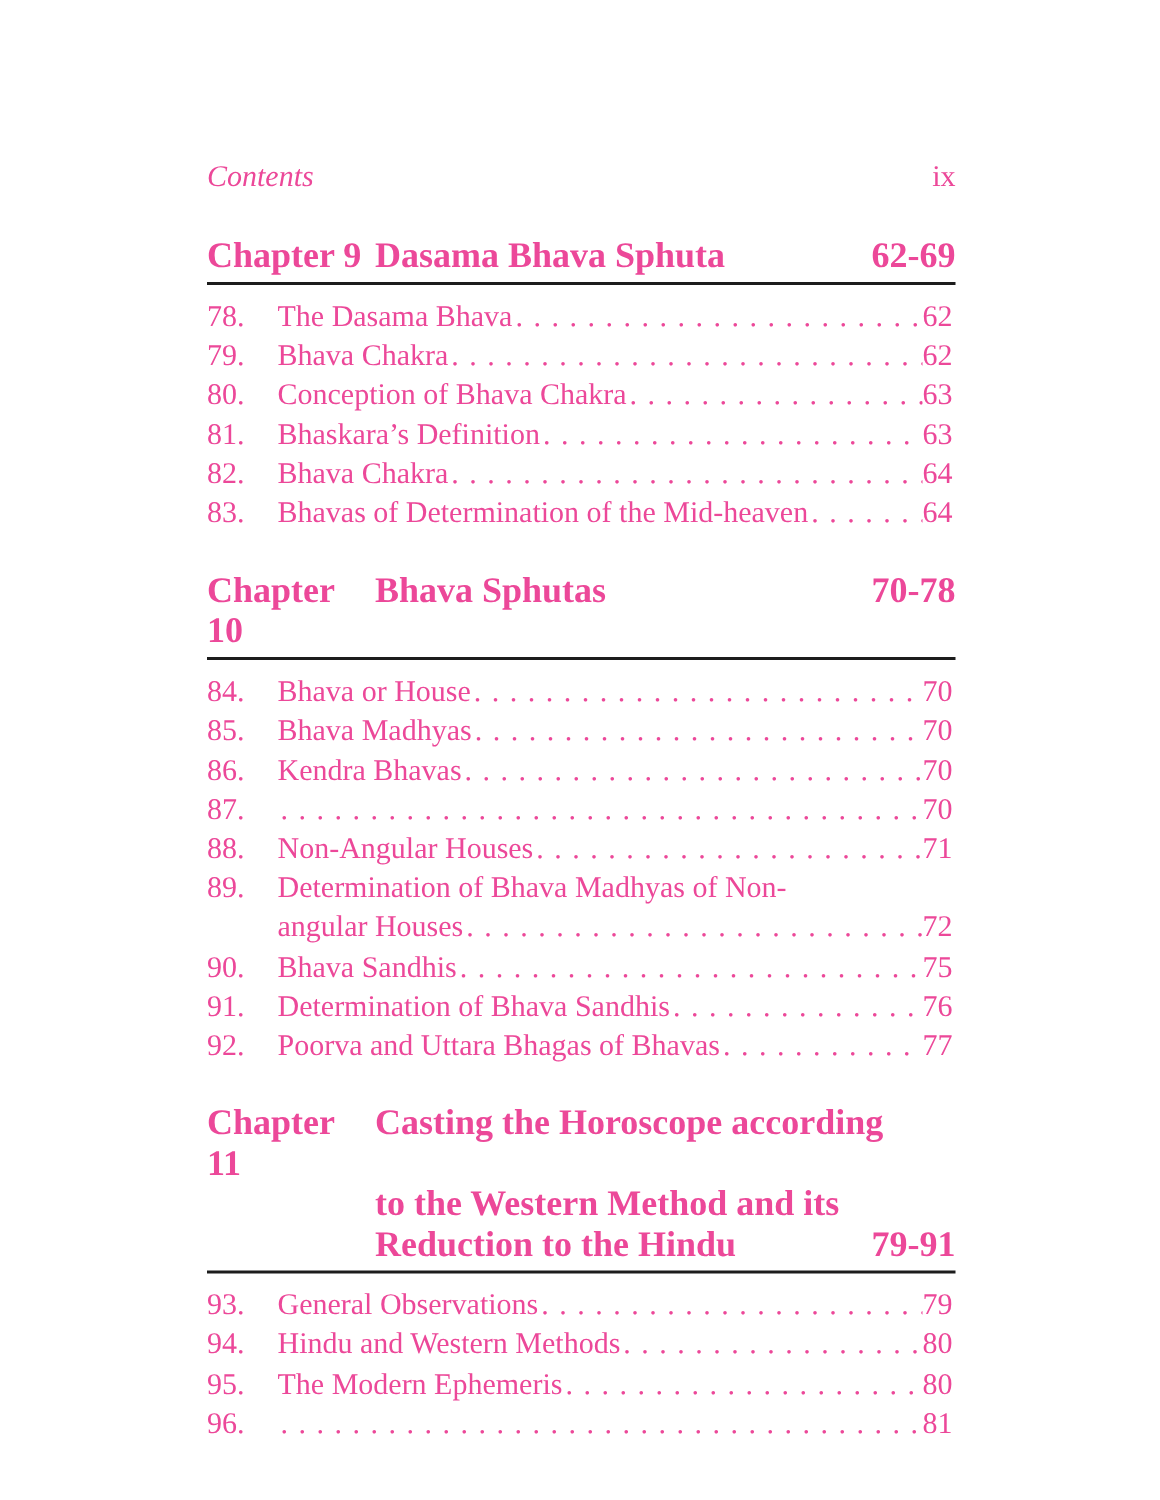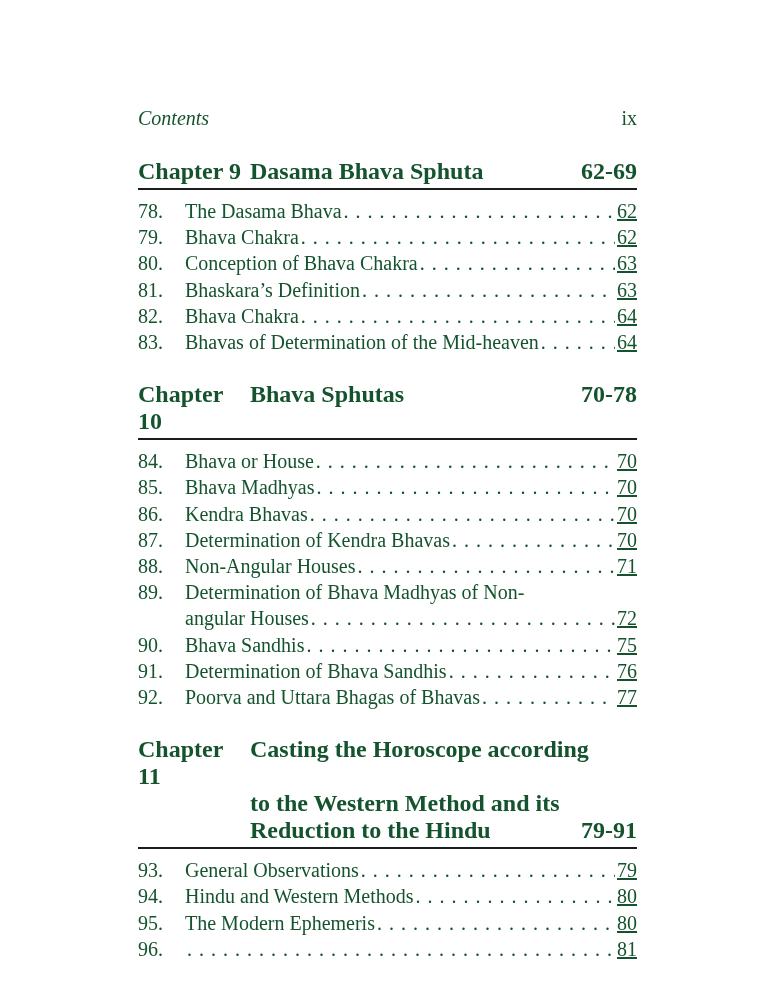"Contents" .page { color: #14532d -> #ec4899 }
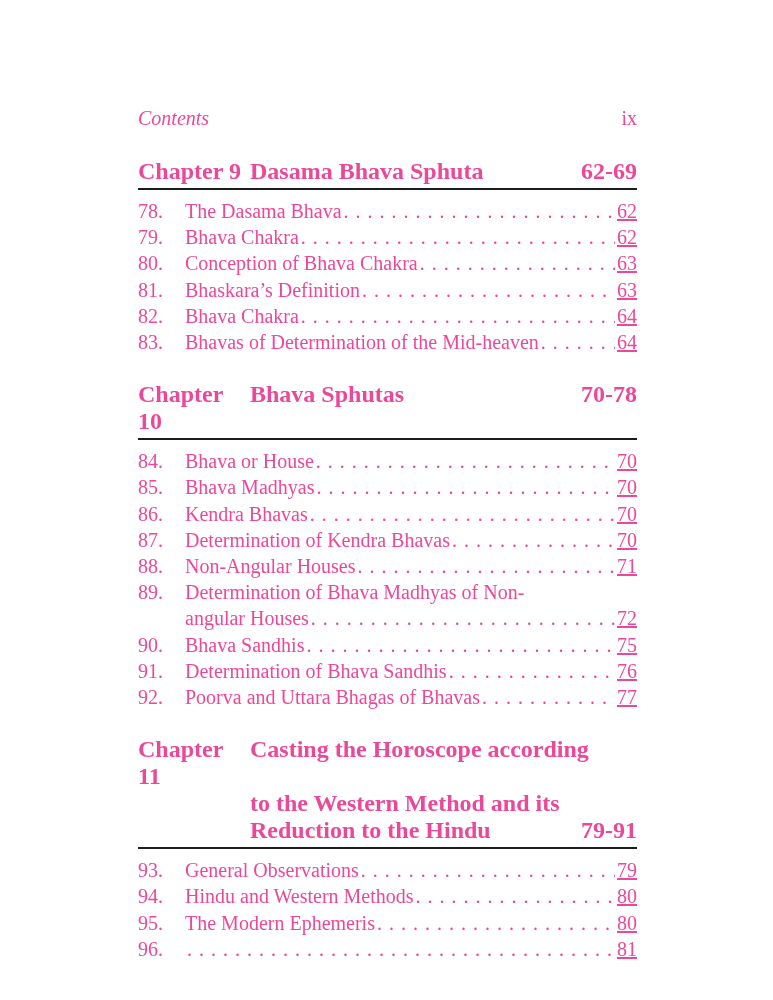"62" .e-page { text-align: right -> left; text-decoration: underline -> none }
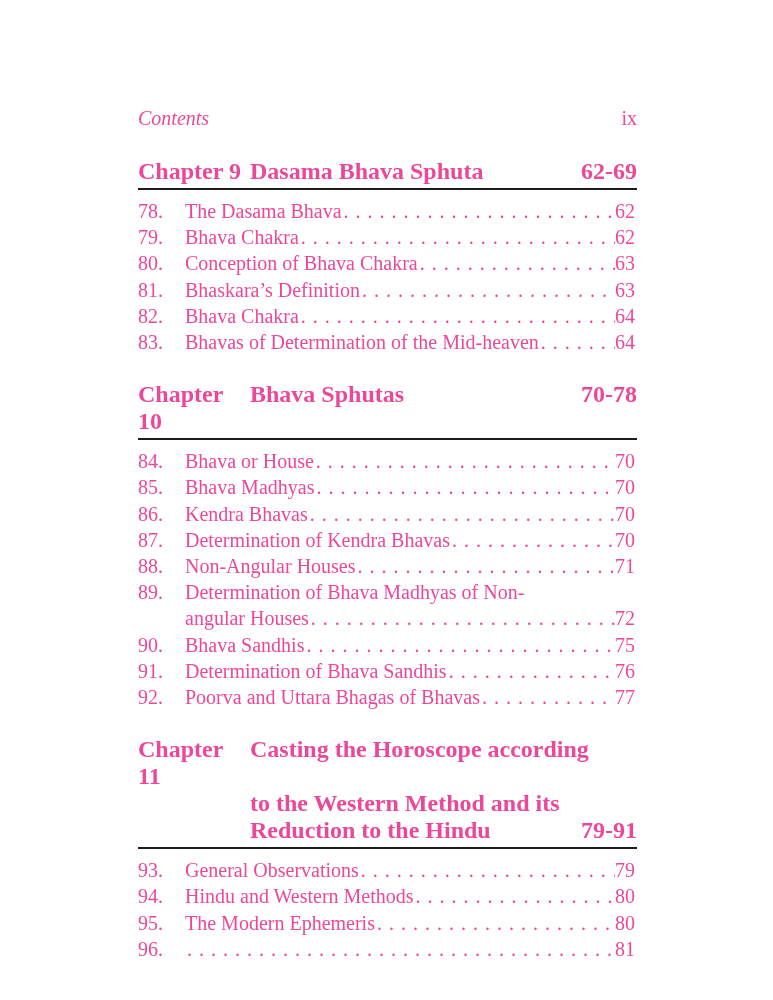"Determination of Kendra Bhavas" span.e-text { html: <span>Determination of Kendra Bhavas</span> -> none }
